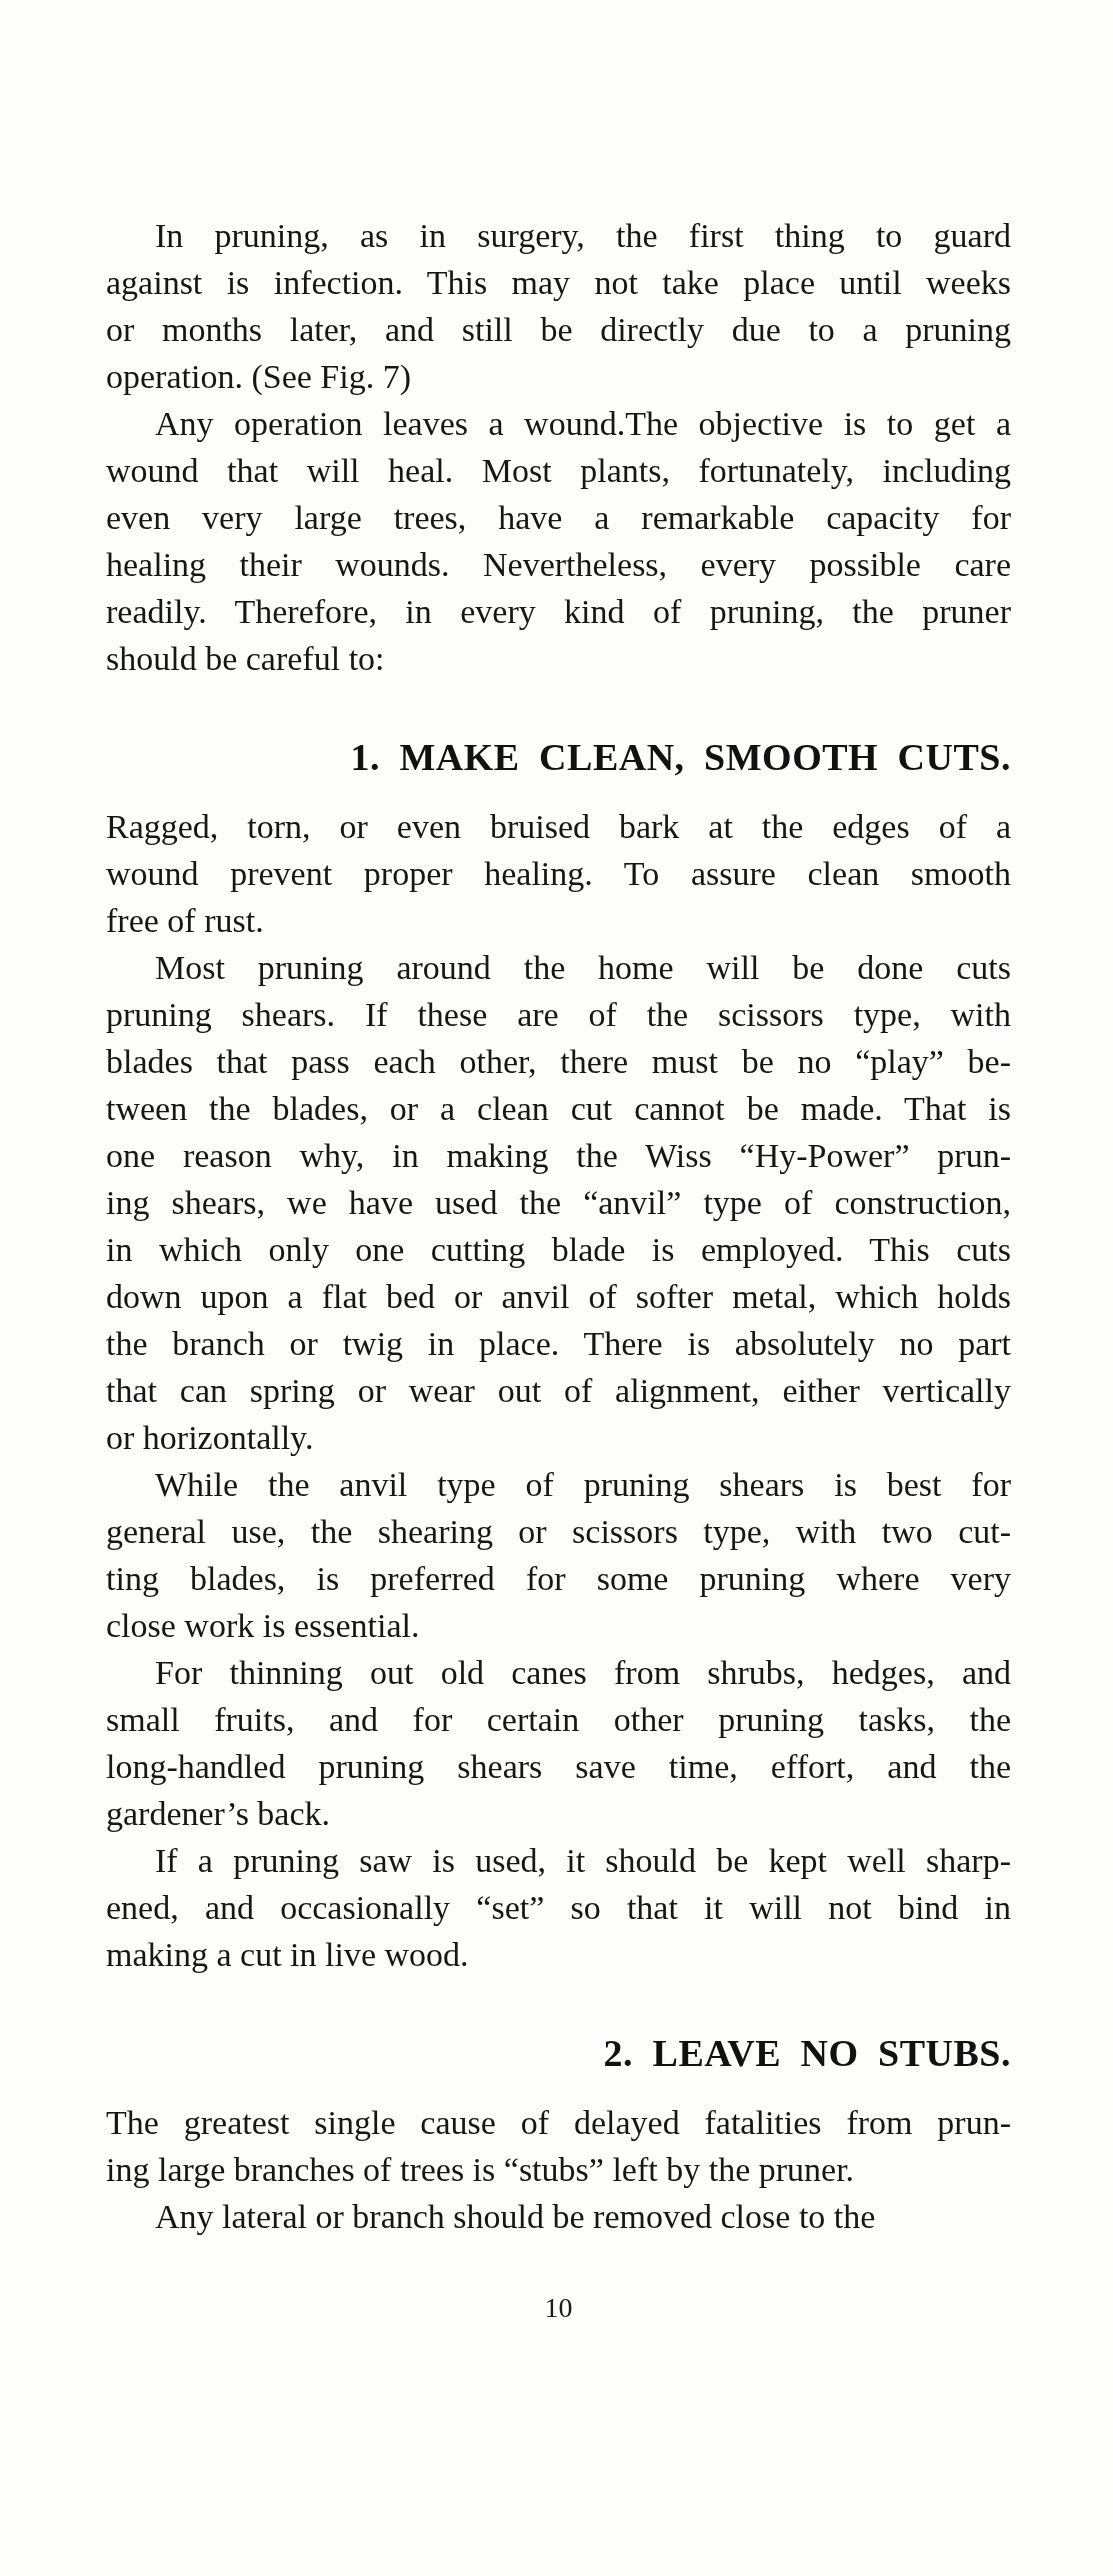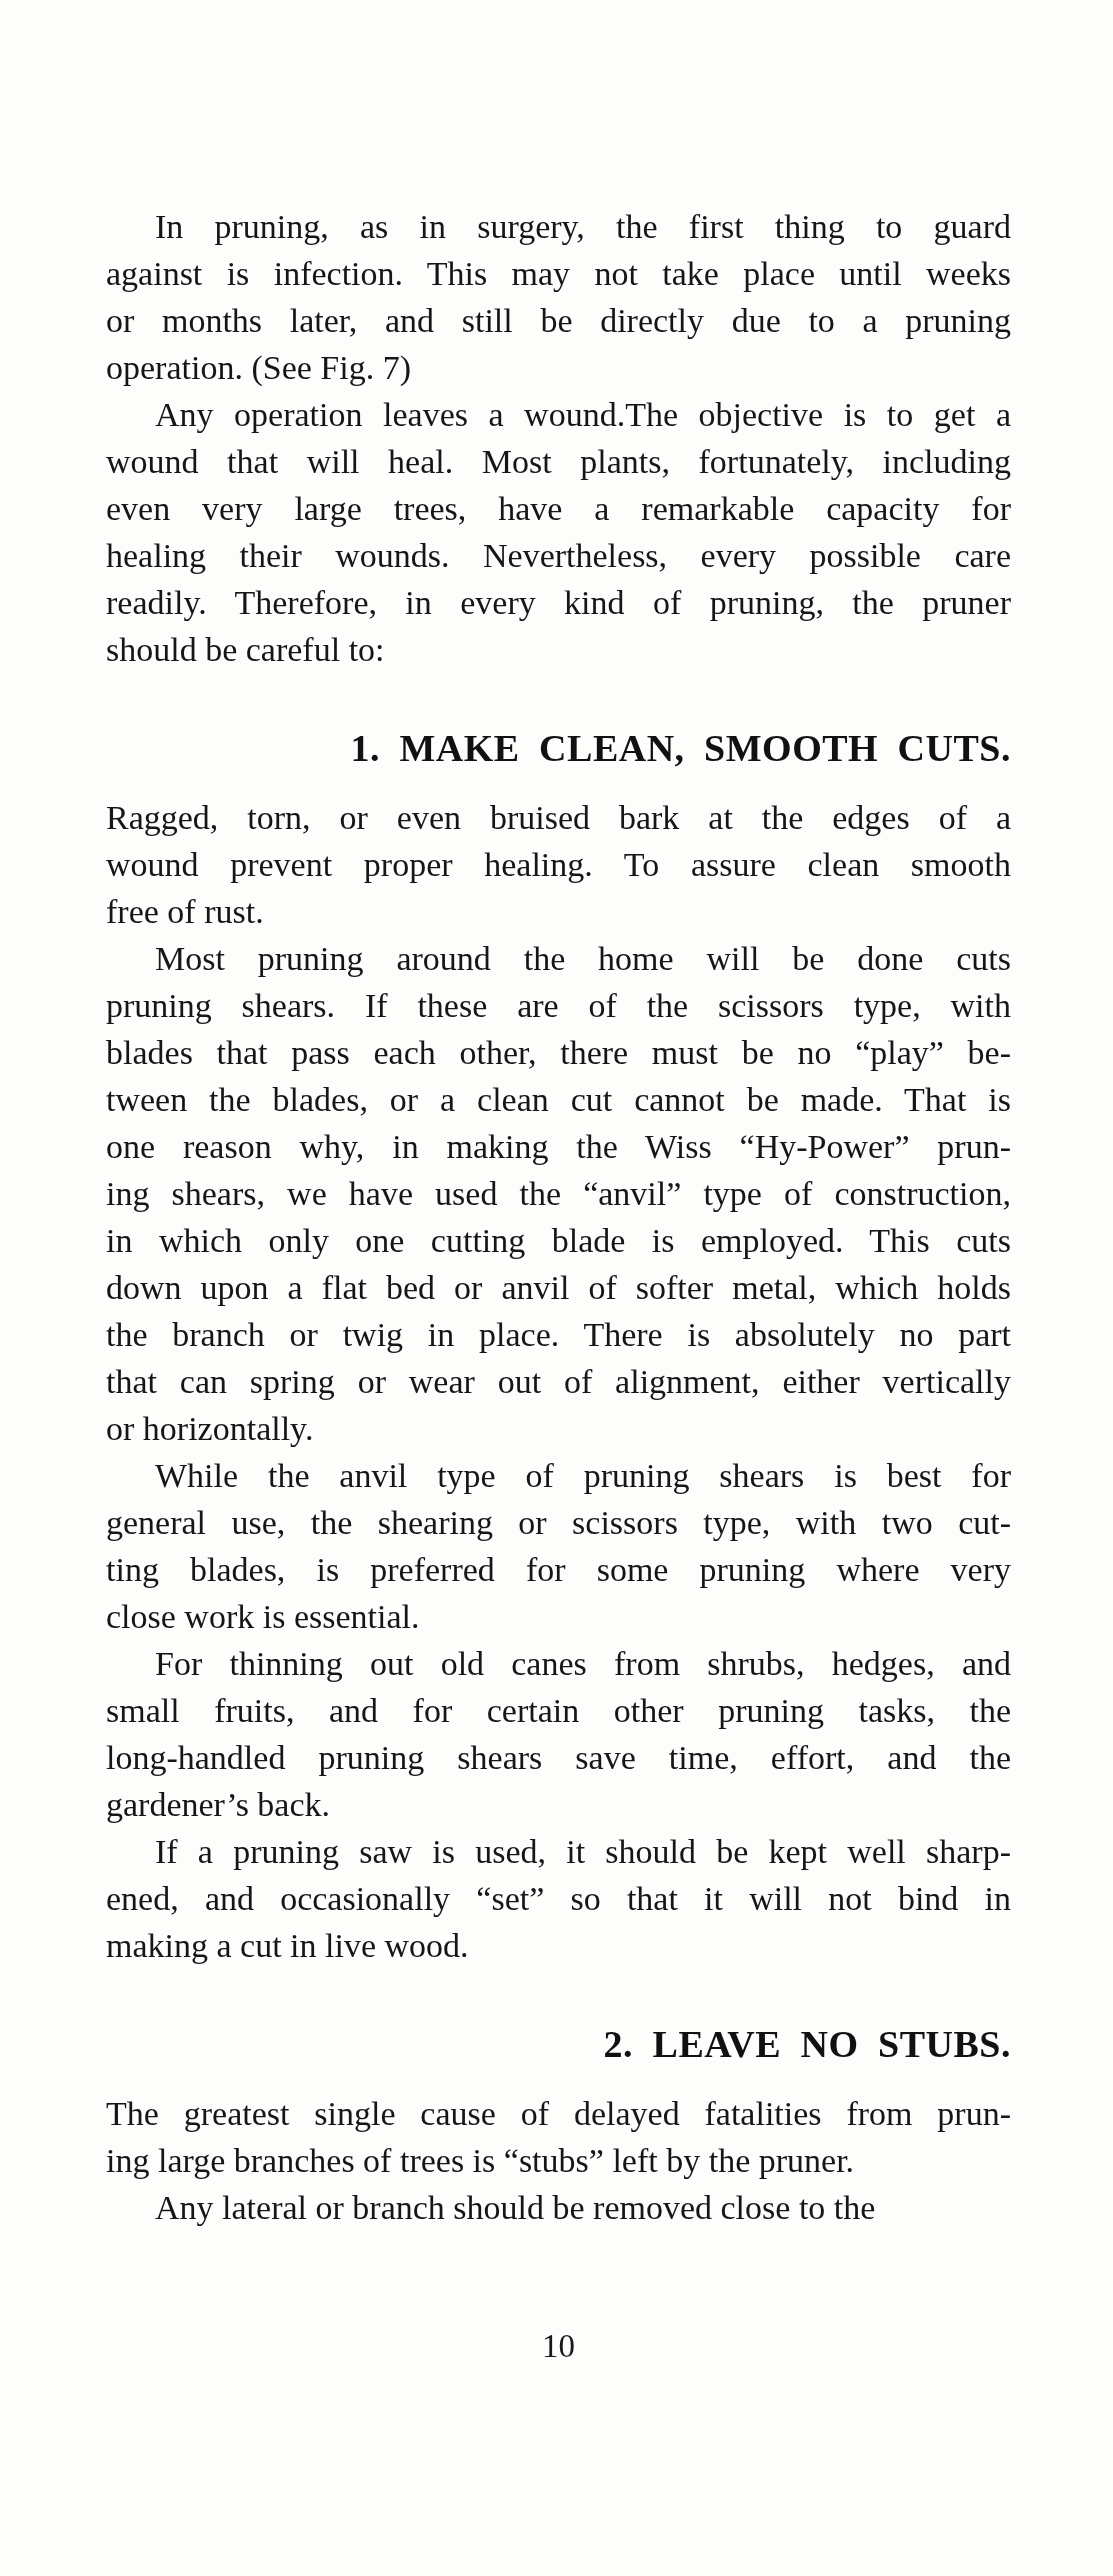"In pruning, as in surgery," .text-flow { top: 203px -> 212px }
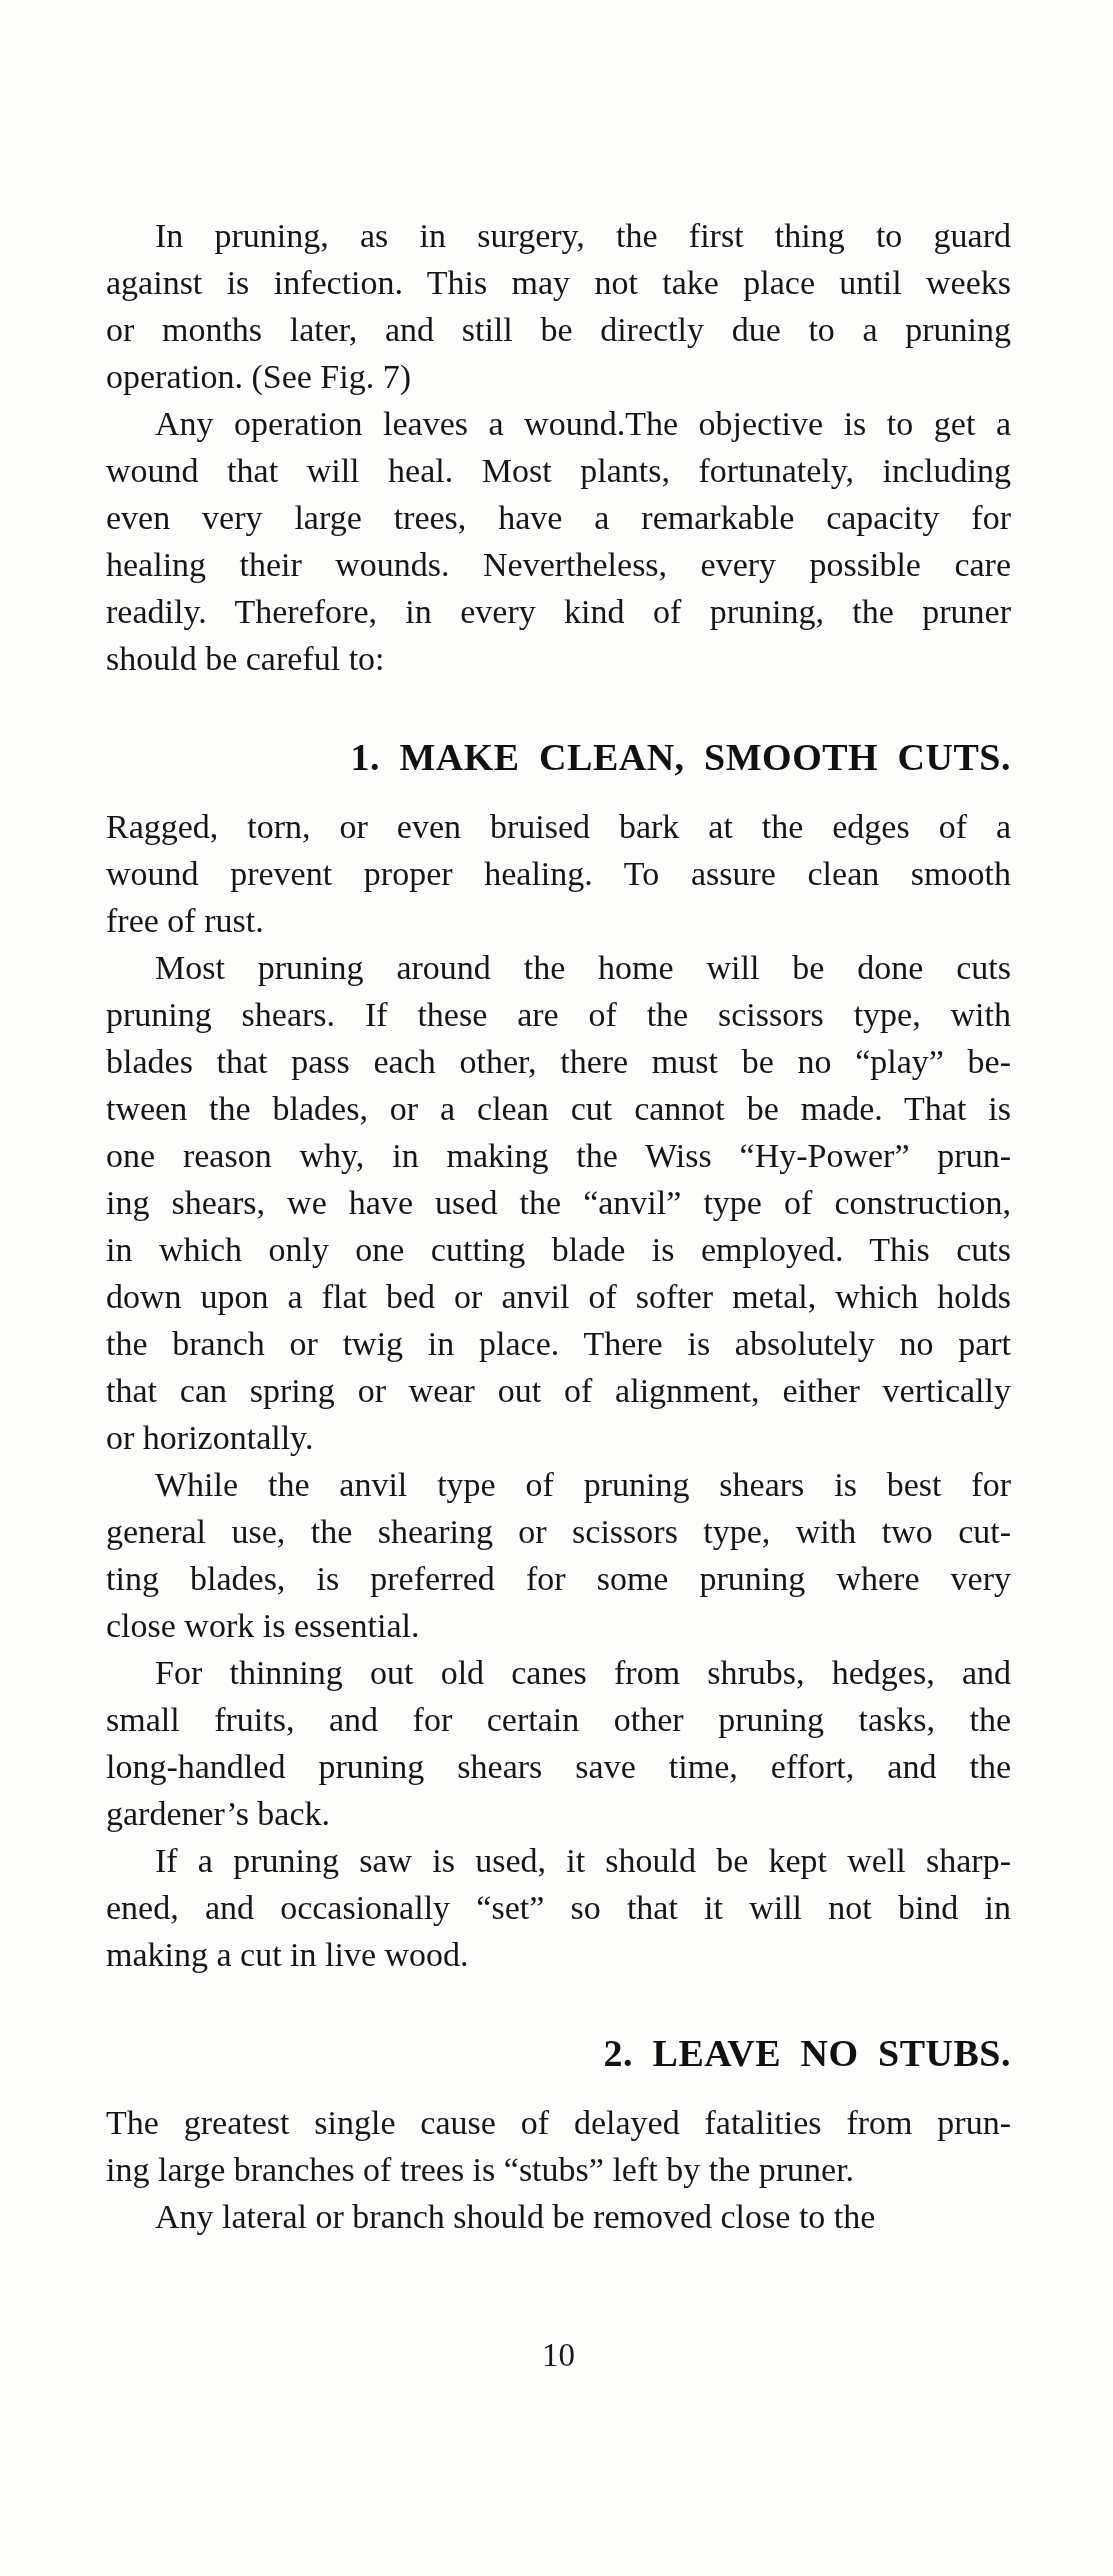"10" .page-number { font-size: 33px -> 28px; margin-top: 92px -> 44px }
